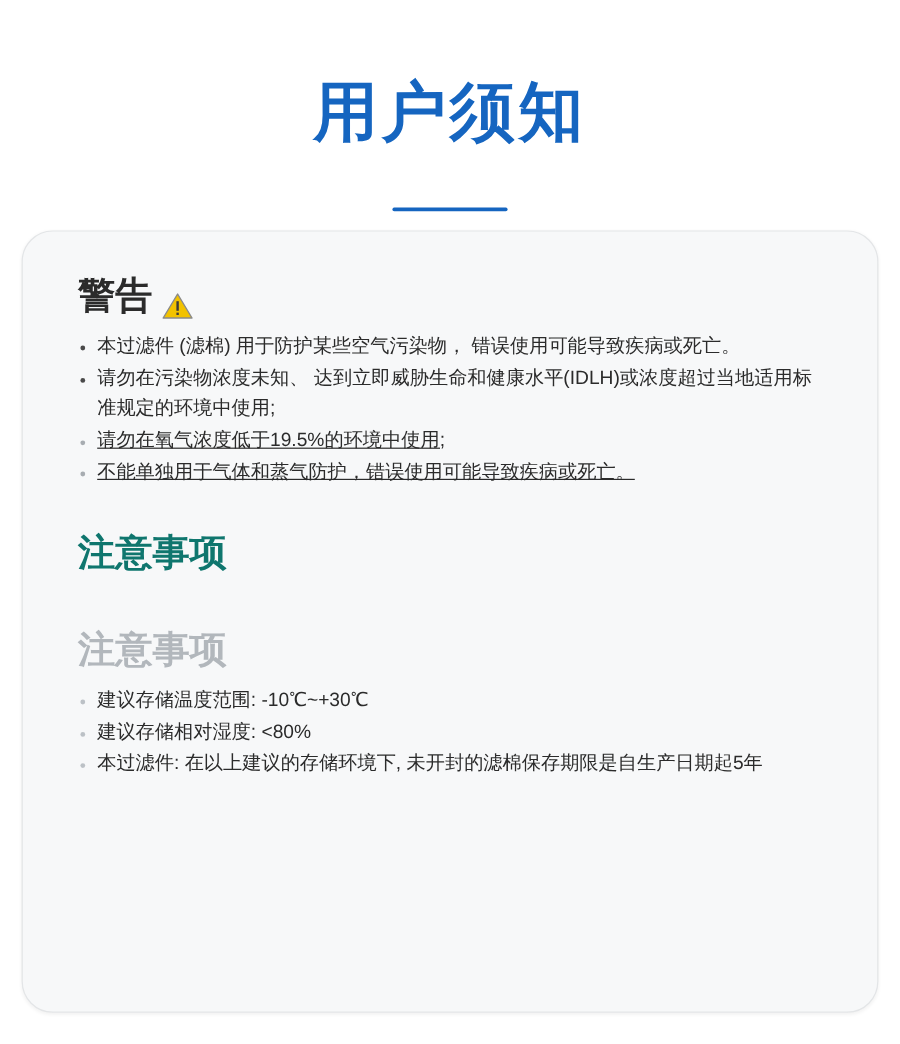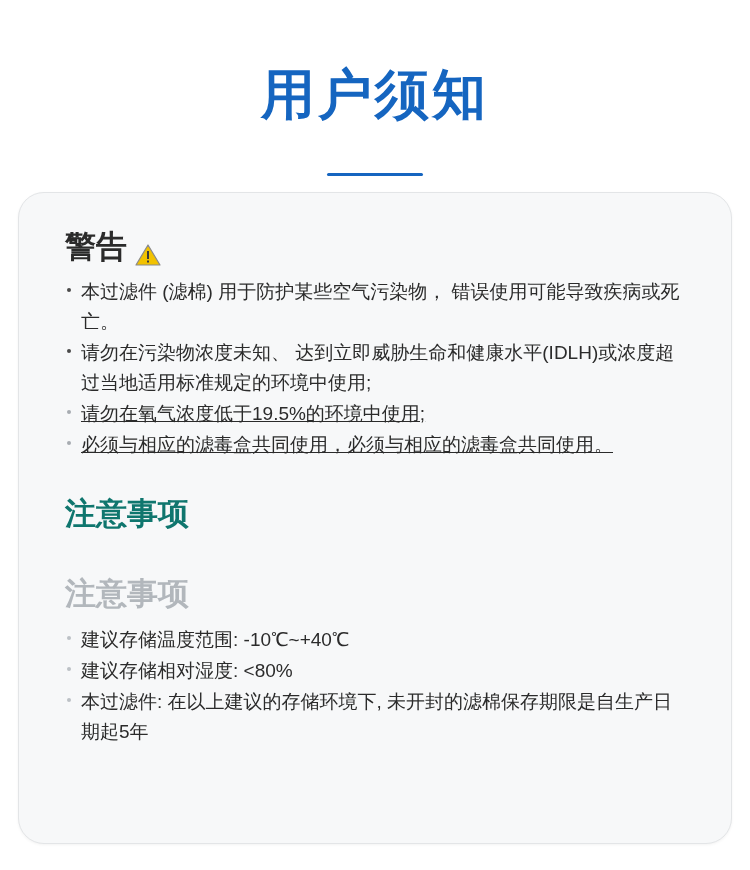"本过滤件 (滤棉) 用于防护某些空气污染物， 错误使用可能导致疾病或死亡。" ul.bullets li { font-size: 19px -> 16px }
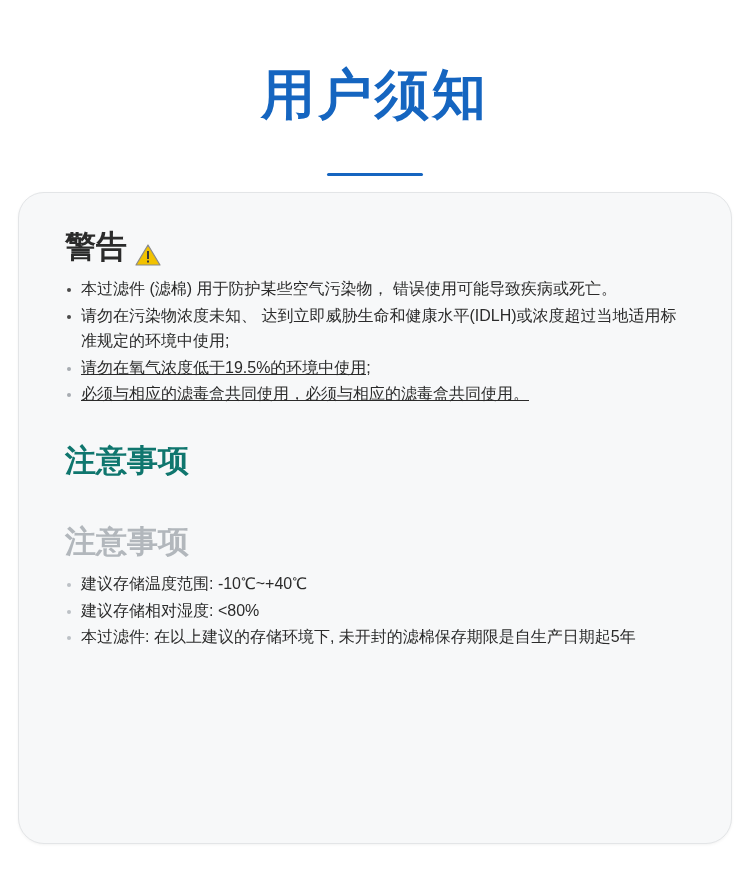"必须与相应的滤毒盒共同使用，必须与相应的滤毒盒共同使用。" li.fade2 { text: 必须与相应的滤毒盒共同使用，必须与相应的滤毒盒共同使用 -> 不能单独用于气体和蒸气防护，错误使用可能导致疾病或死亡 }
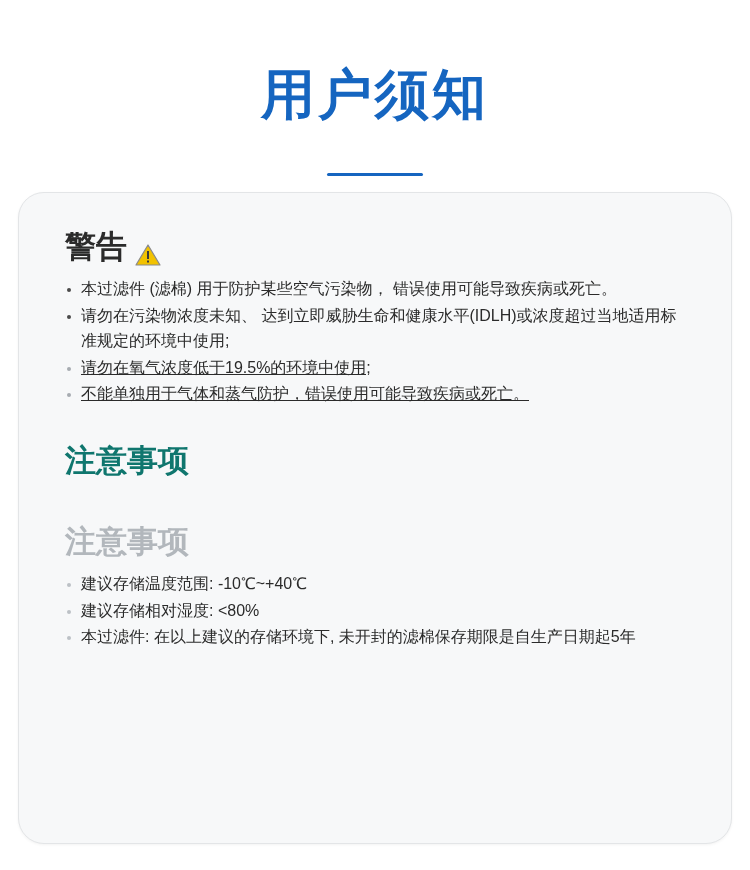"建议存储温度范围: -10℃~+40℃" li.fade3 { text: +40 -> +30 }
